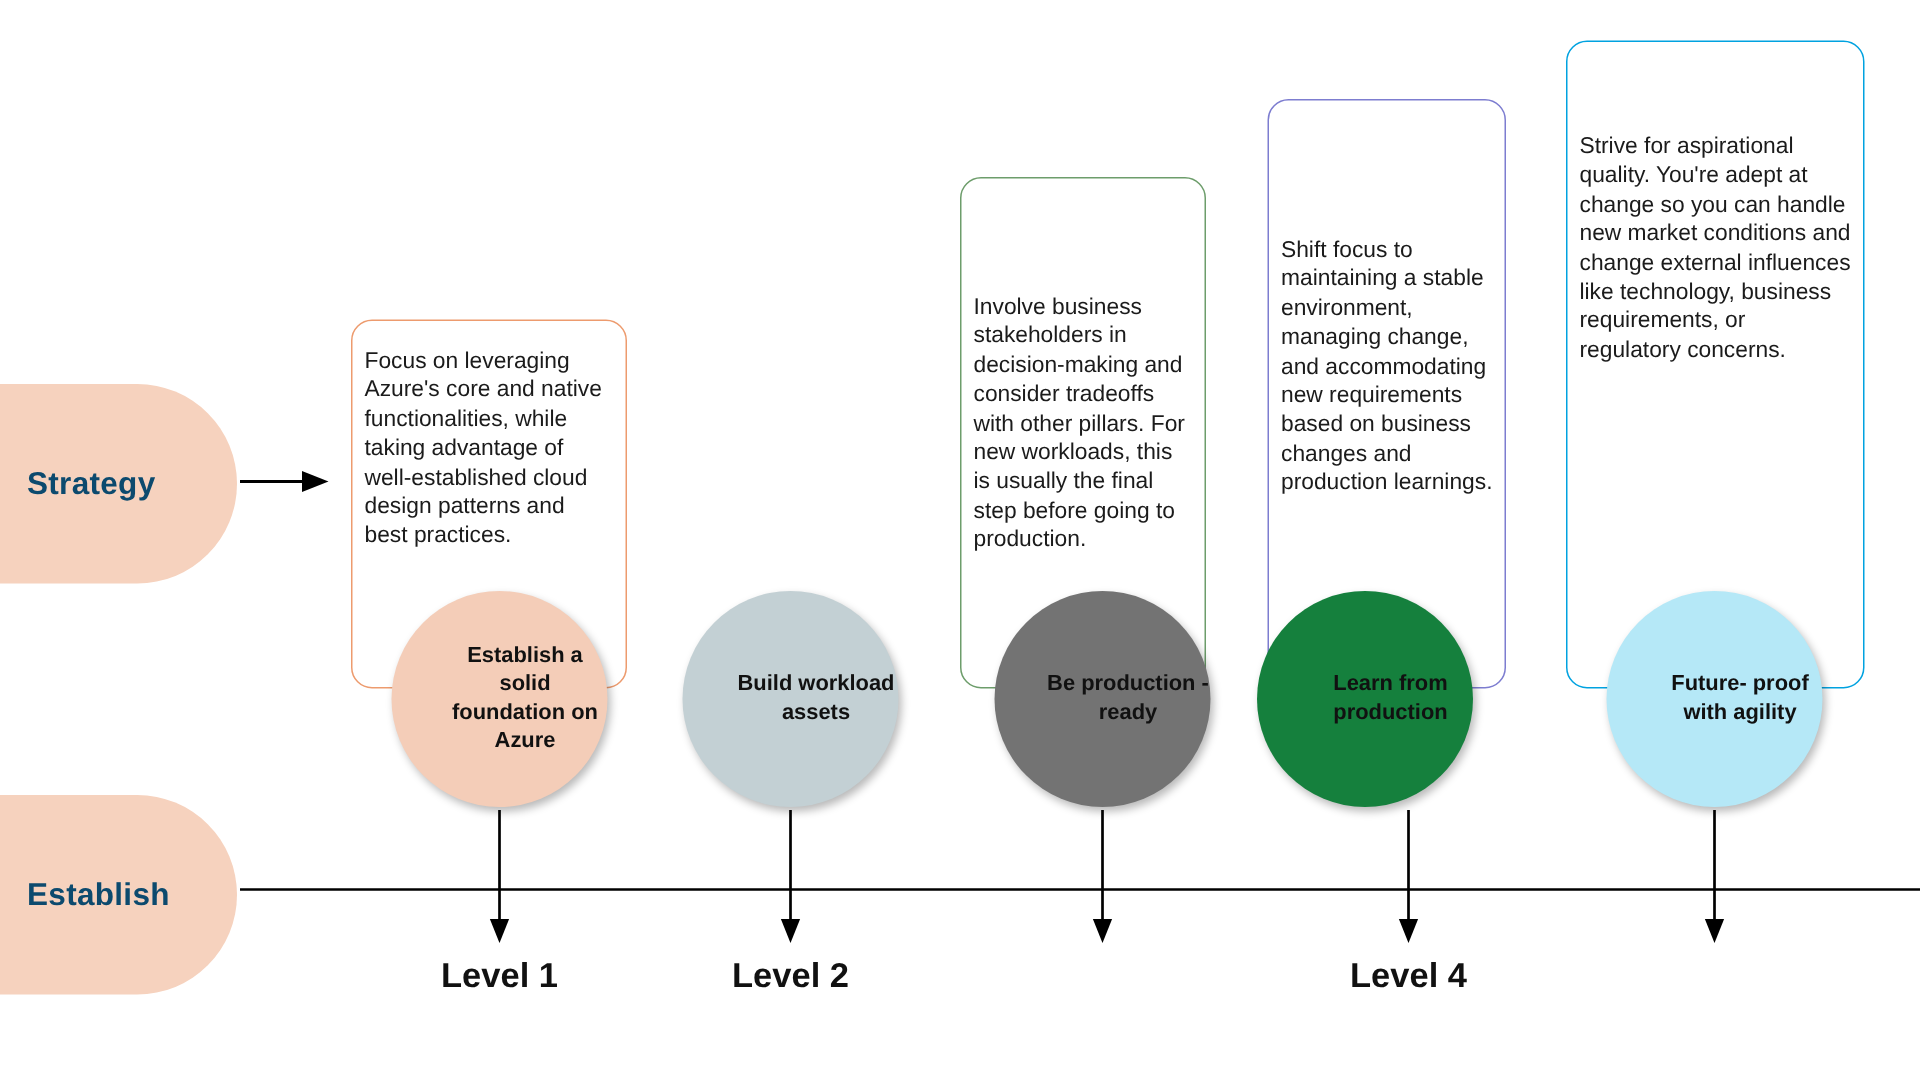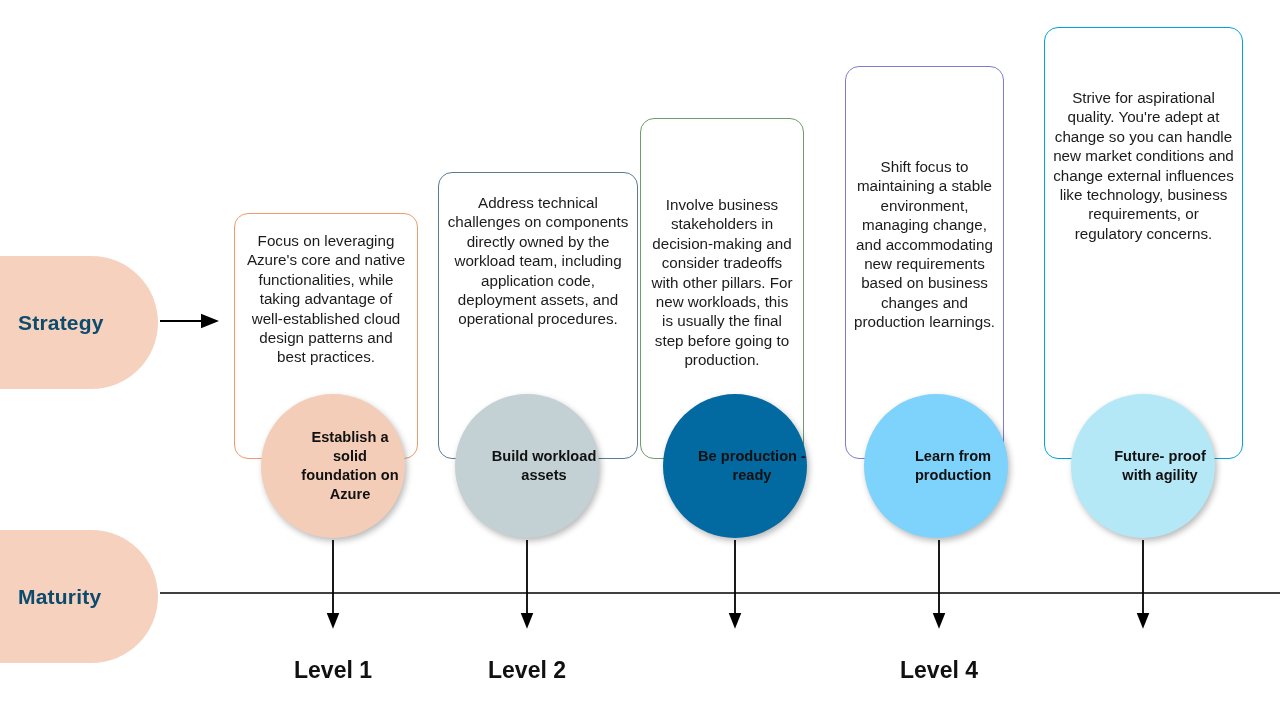"Strive for aspirational quality. You're" .card-text { text-align: center -> left }
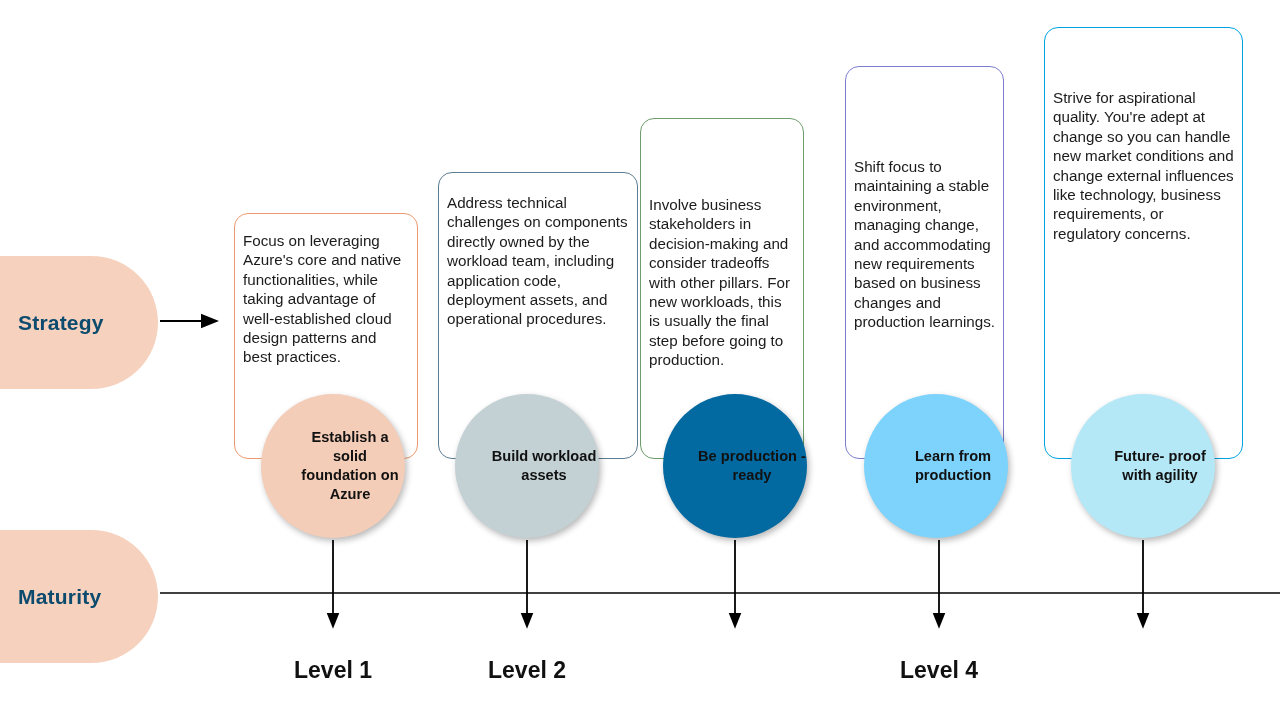"Address technical challenges on" div.card { html: <div> <div>Address technical challenges on components directly owned by the workload team, including application code, deployment assets, and operational procedures.</div> </div> -> none }
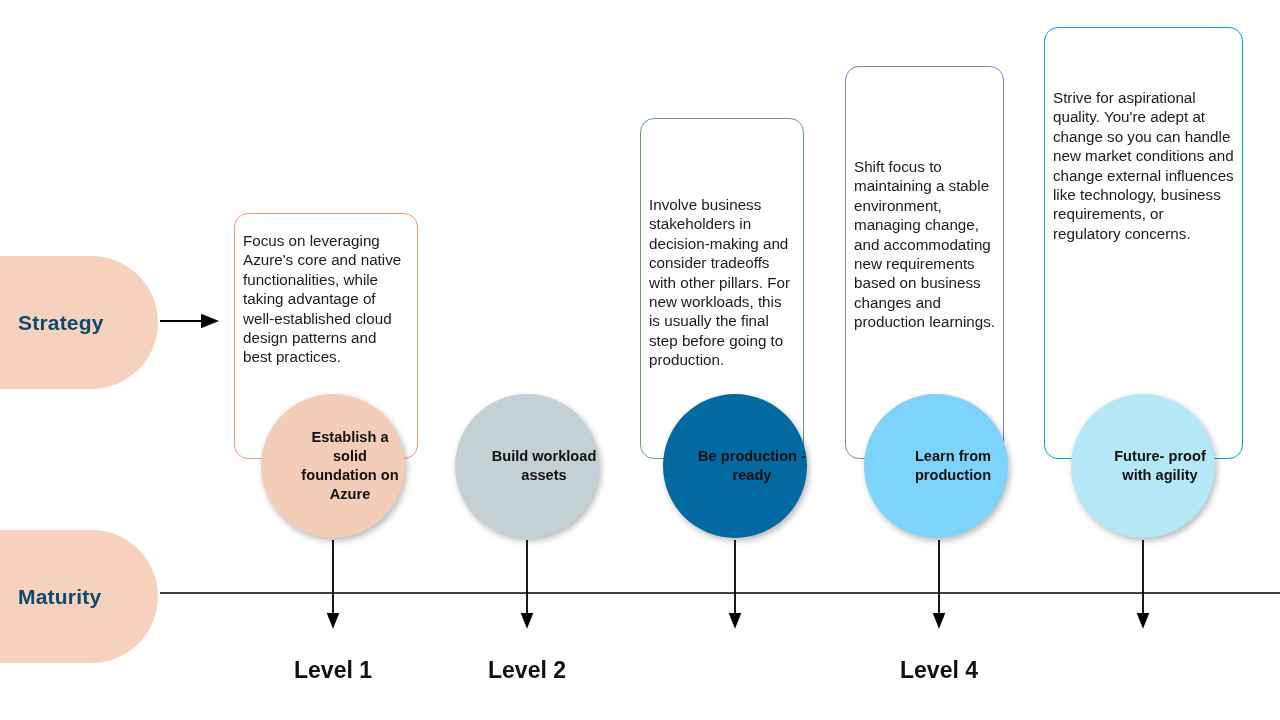"Be production -ready" div.bubble { background: #0369a1 -> #737373 }
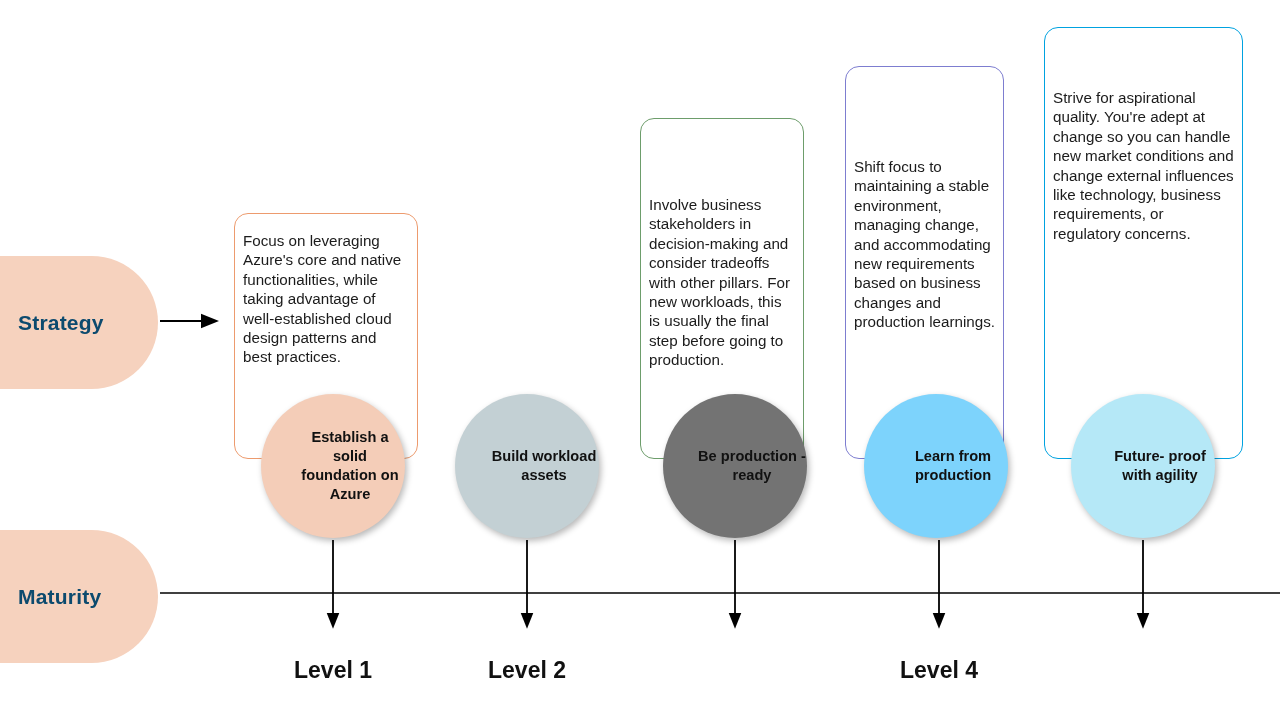"Learn from production" div.bubble { background: #7dd3fc -> #15803d; left: 864px -> 838px }
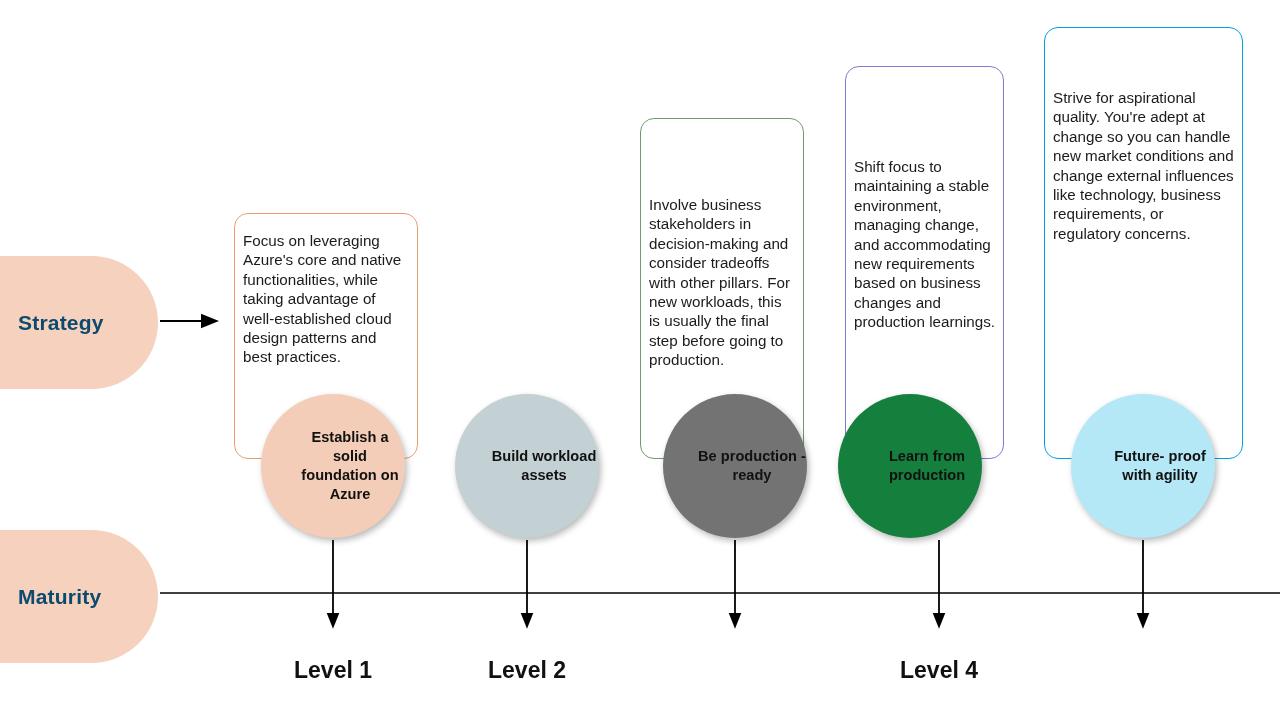"Maturity" span.pill-label { text: Maturity -> Establish }
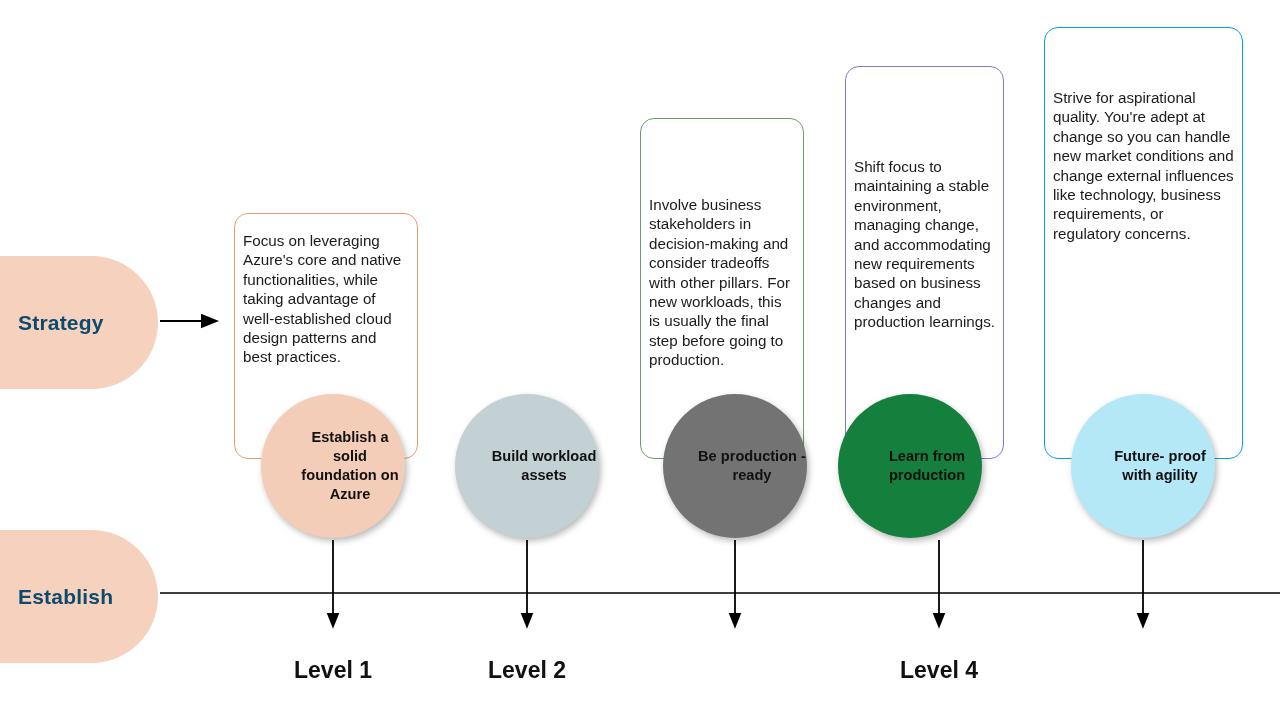"Level 1" .level-label { margin-top: 20px -> none }
